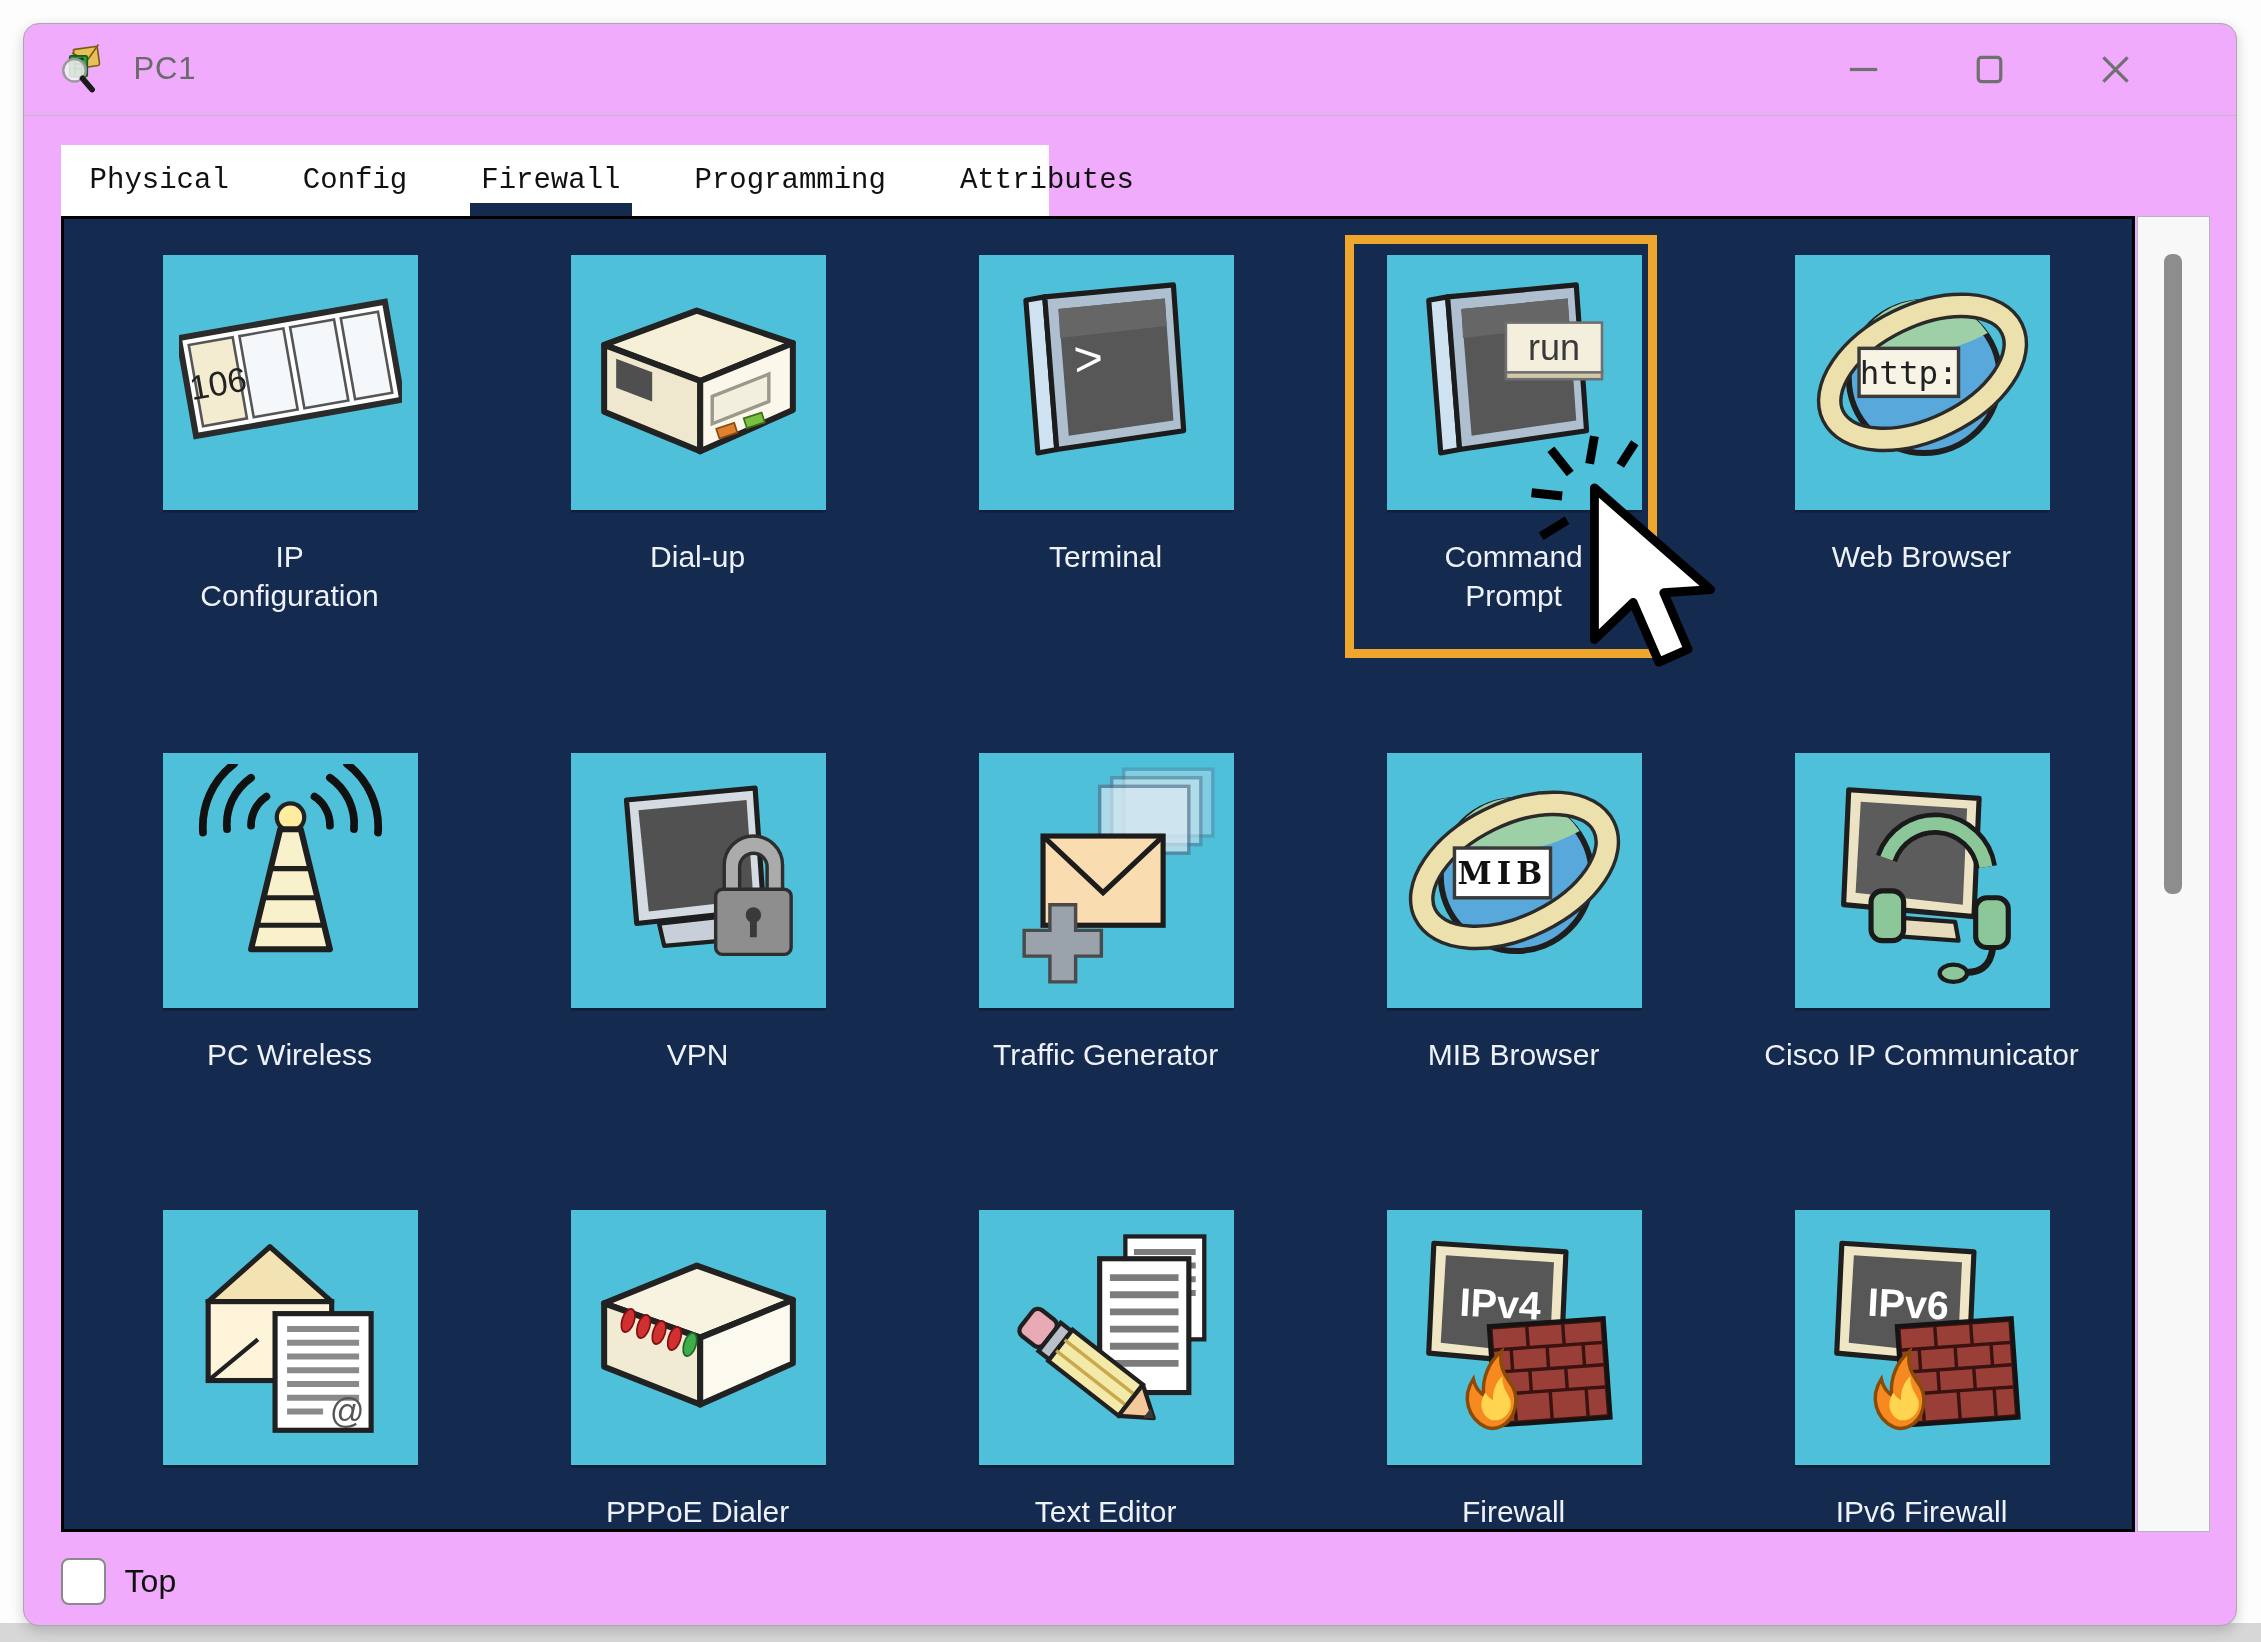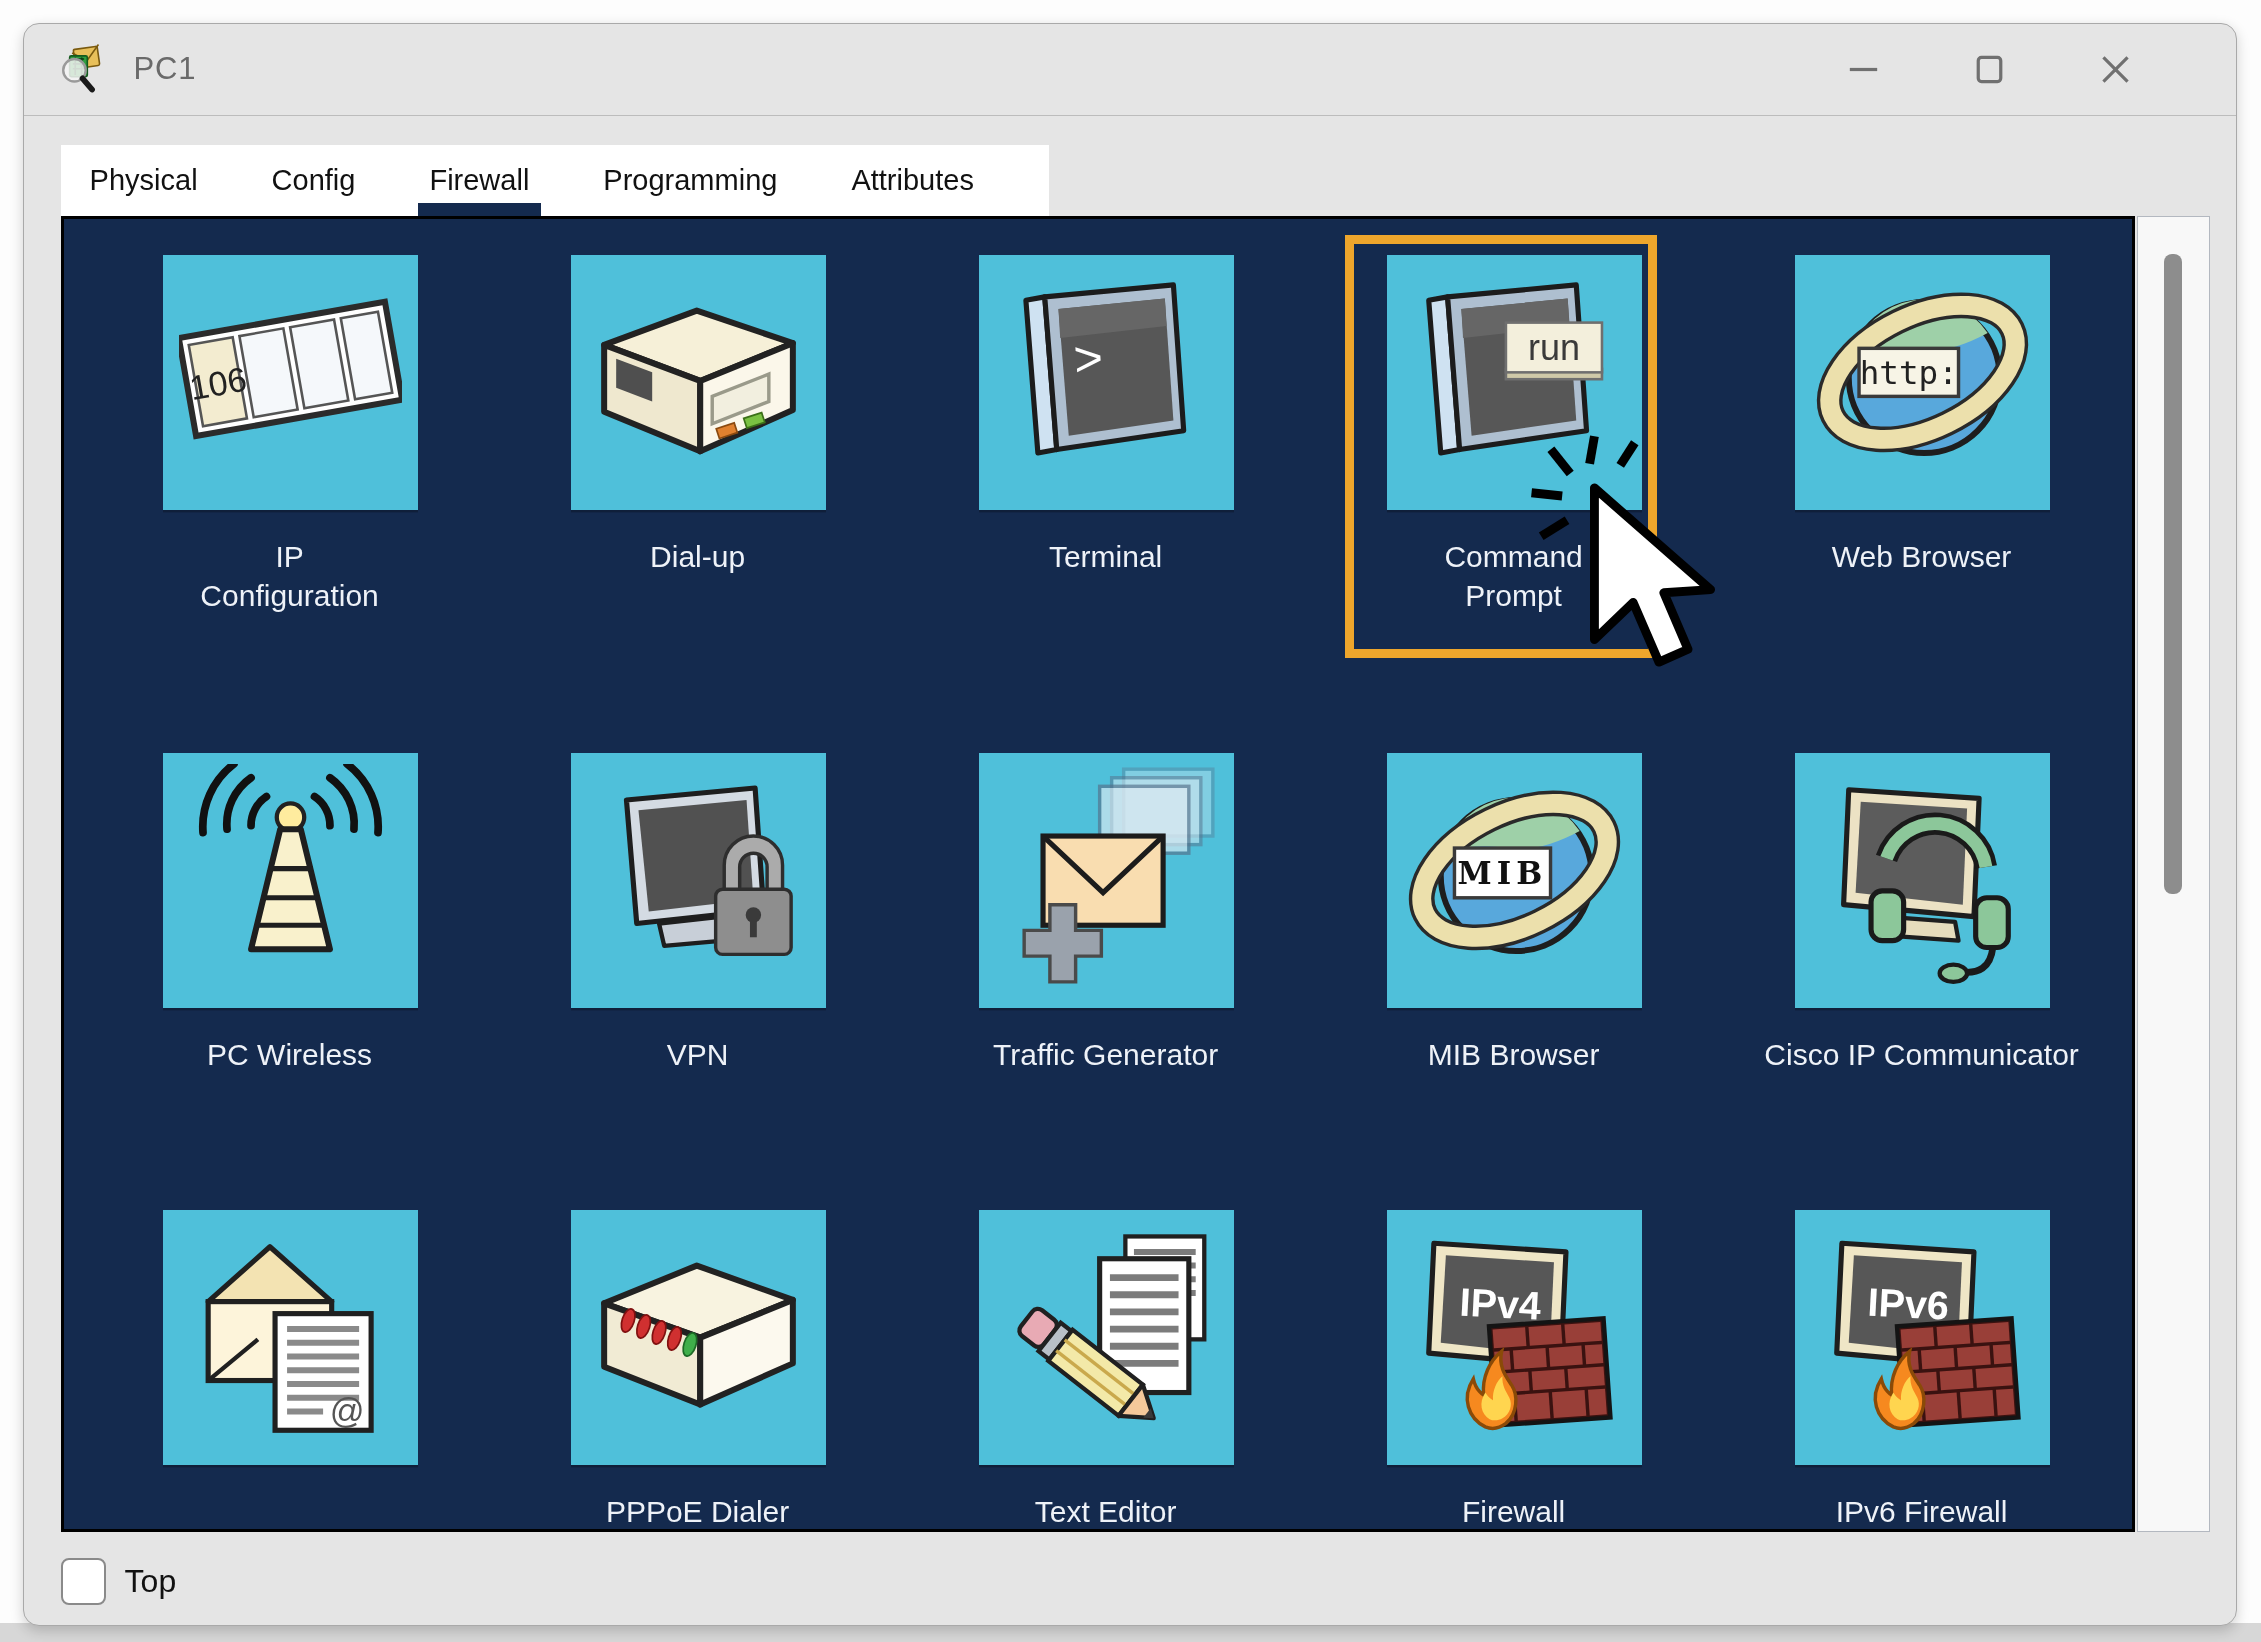"PC1" .window { background: #e5e5e5 -> #f0abfc }
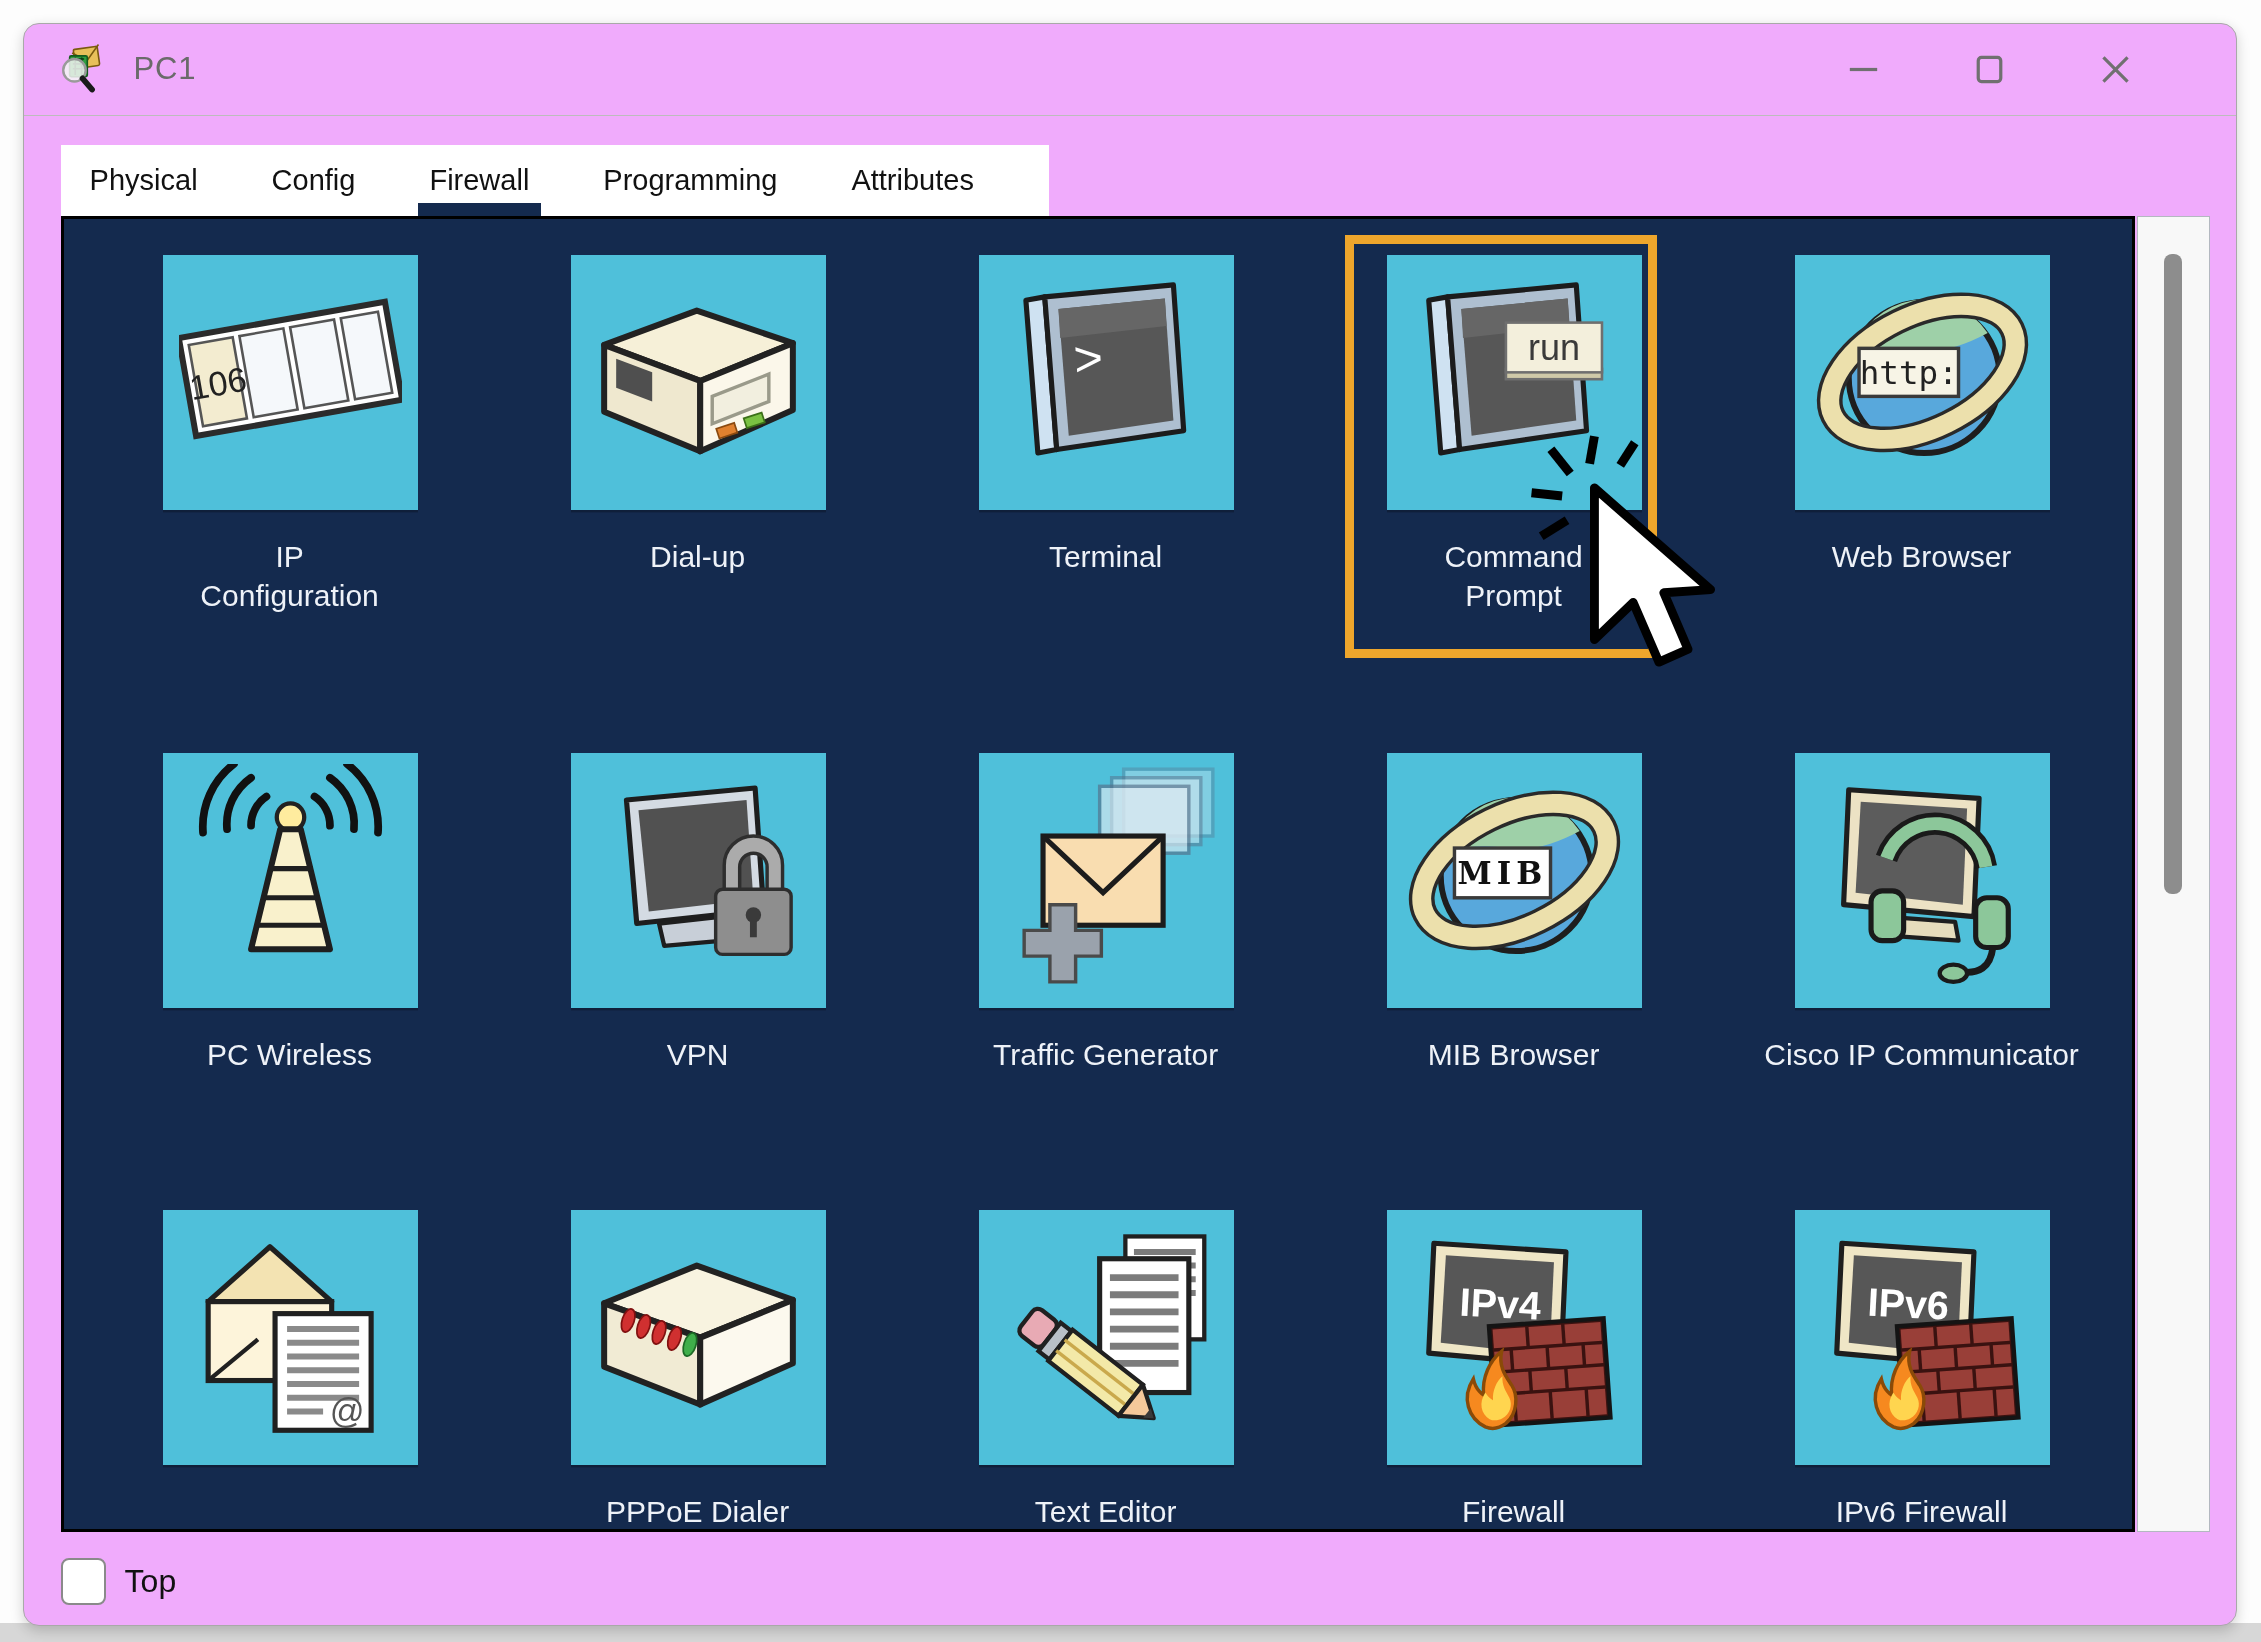"Physical" .tab { font-family: none -> Liberation Mono, monospace }
